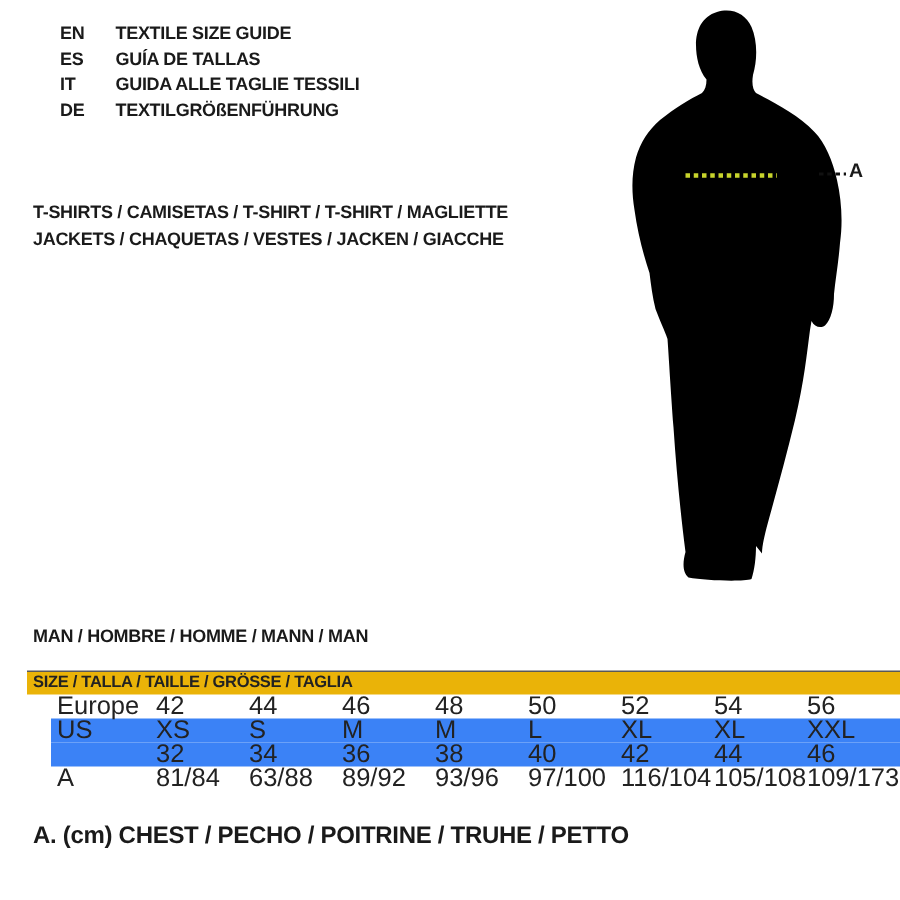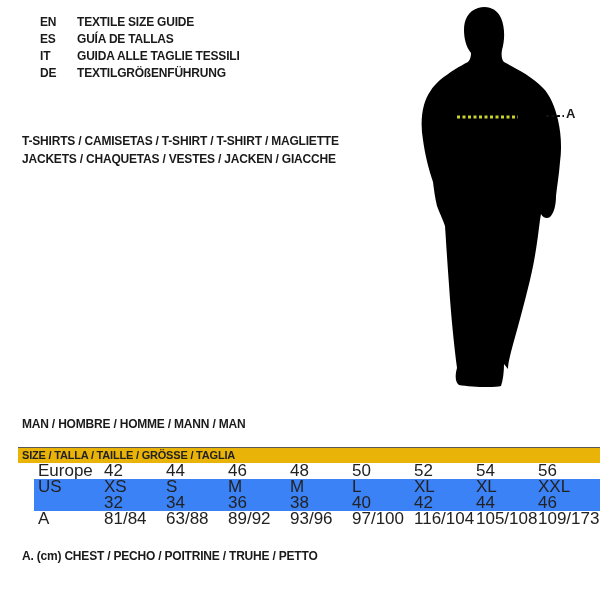"A. (cm) CHEST / PECHO" .footnote { font-size: 12px -> 16px }
